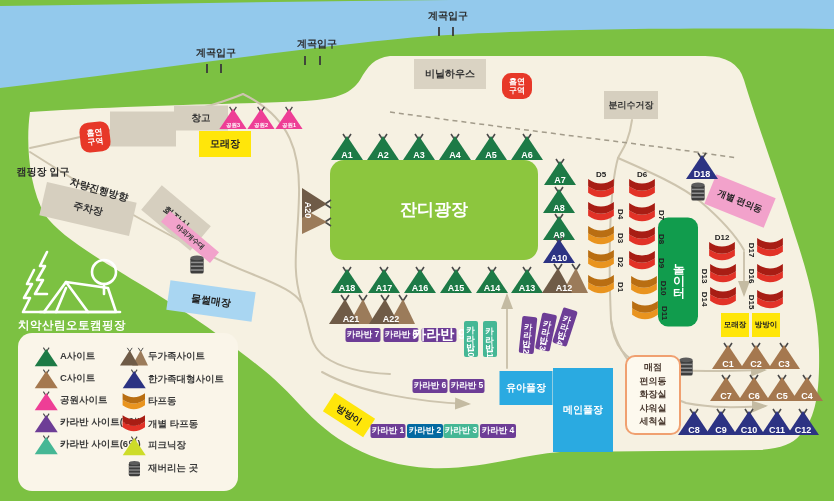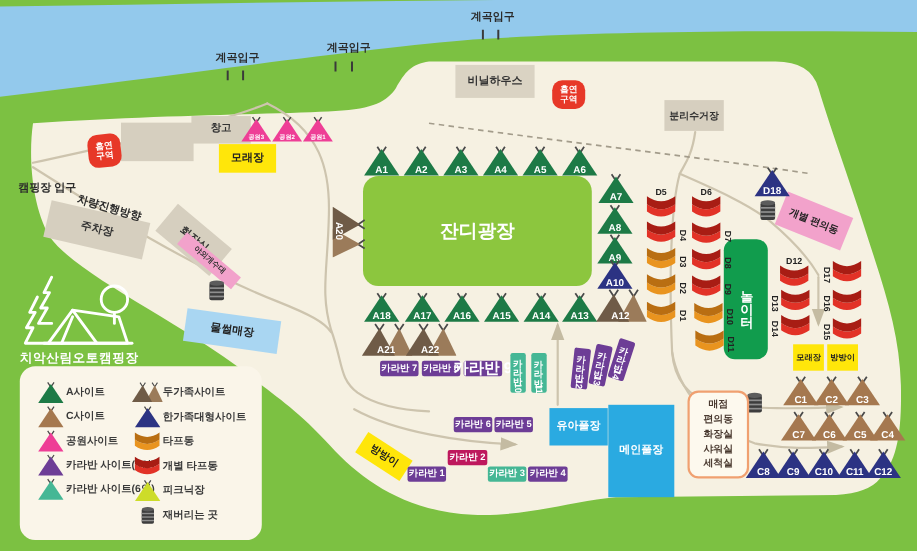"카라반 2" div.caravan { background: #be185d -> #0369a1; top: 416px -> 431px }
